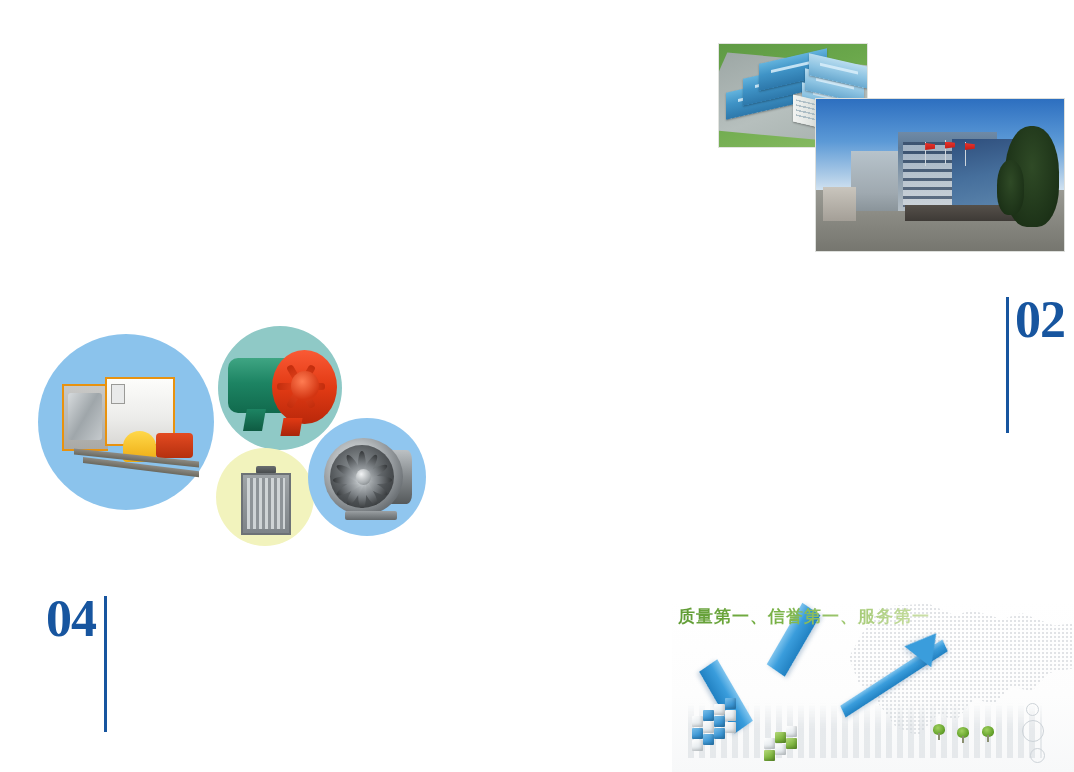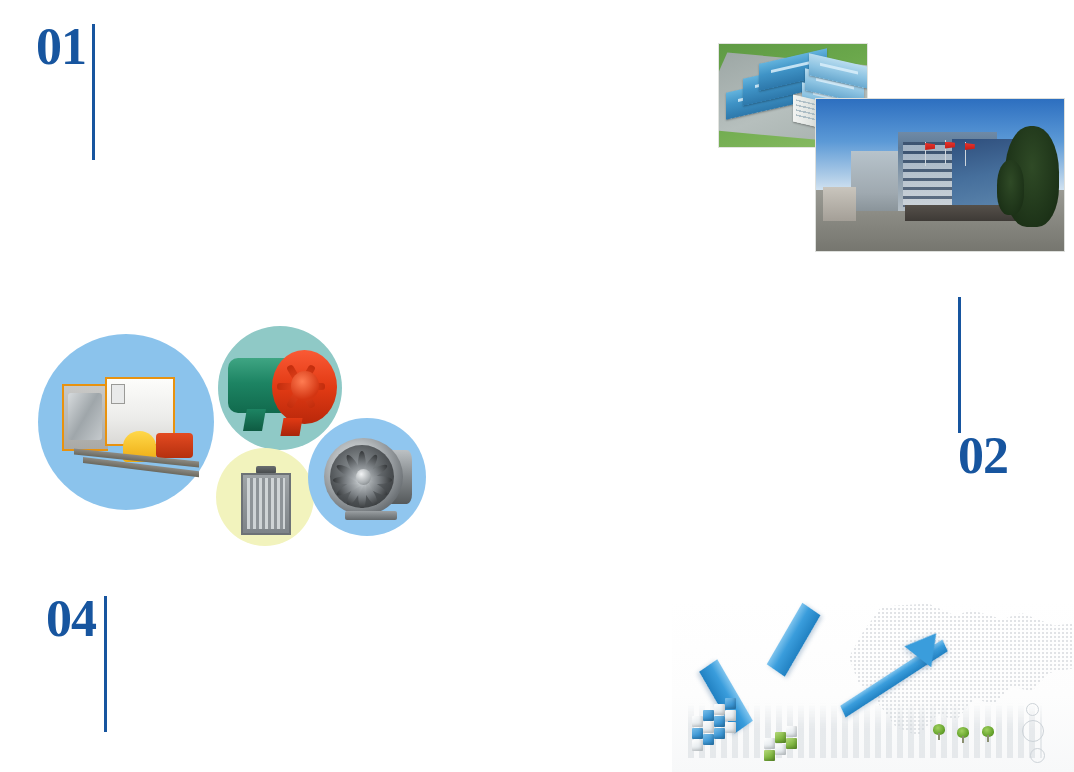"01" div.section-marker { html: <div> <span>01</span> <span></span> </div> -> none }
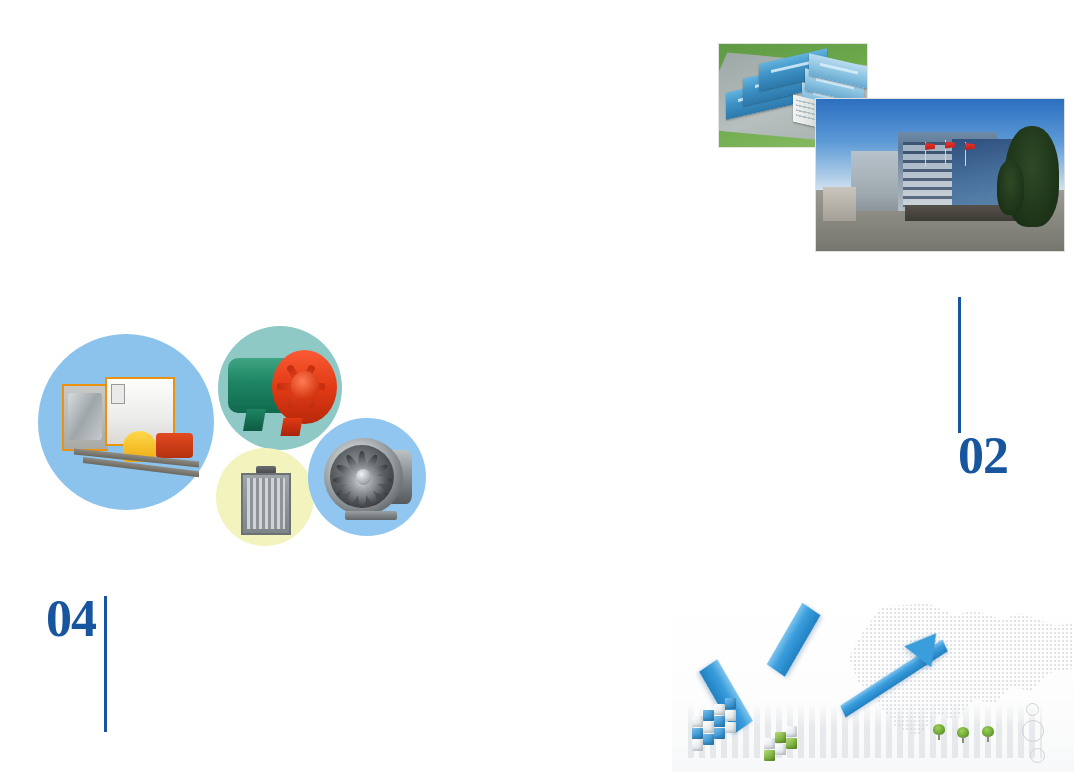"02" #marker-02 { flex-direction: column -> none; left: 958px -> 1006px }
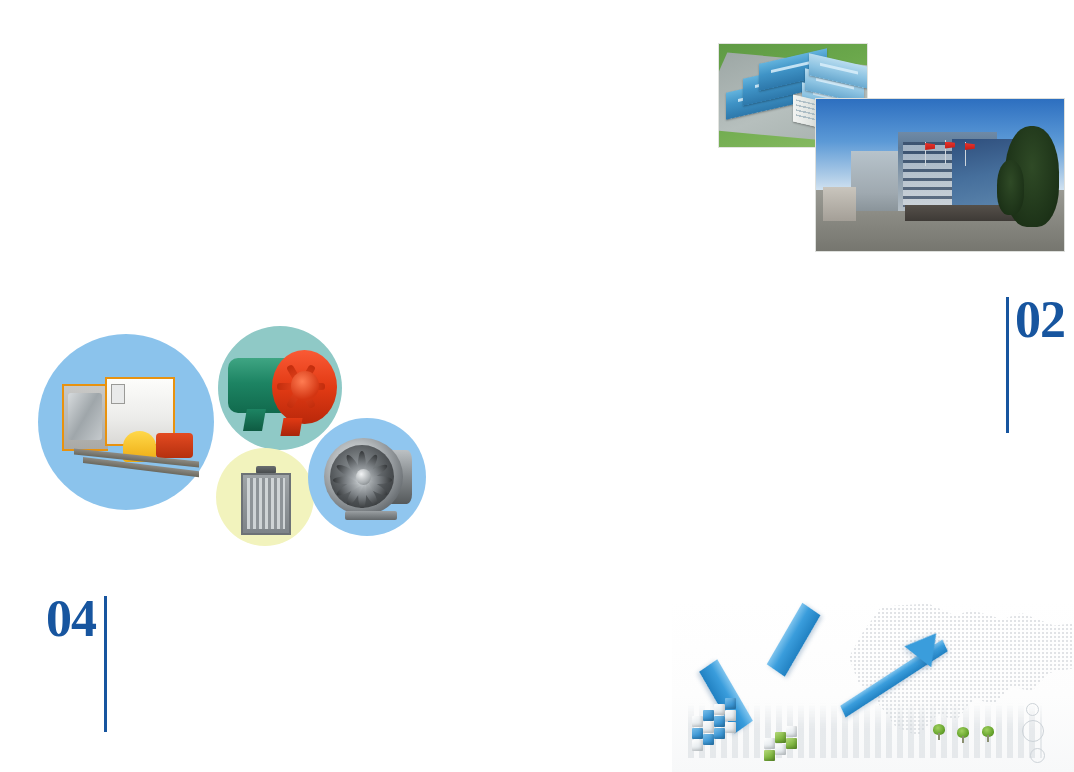"质量第一、信誉第一、服务第一" div { html: none -> <div>质量第一、信誉第一、服务第一</div> }
